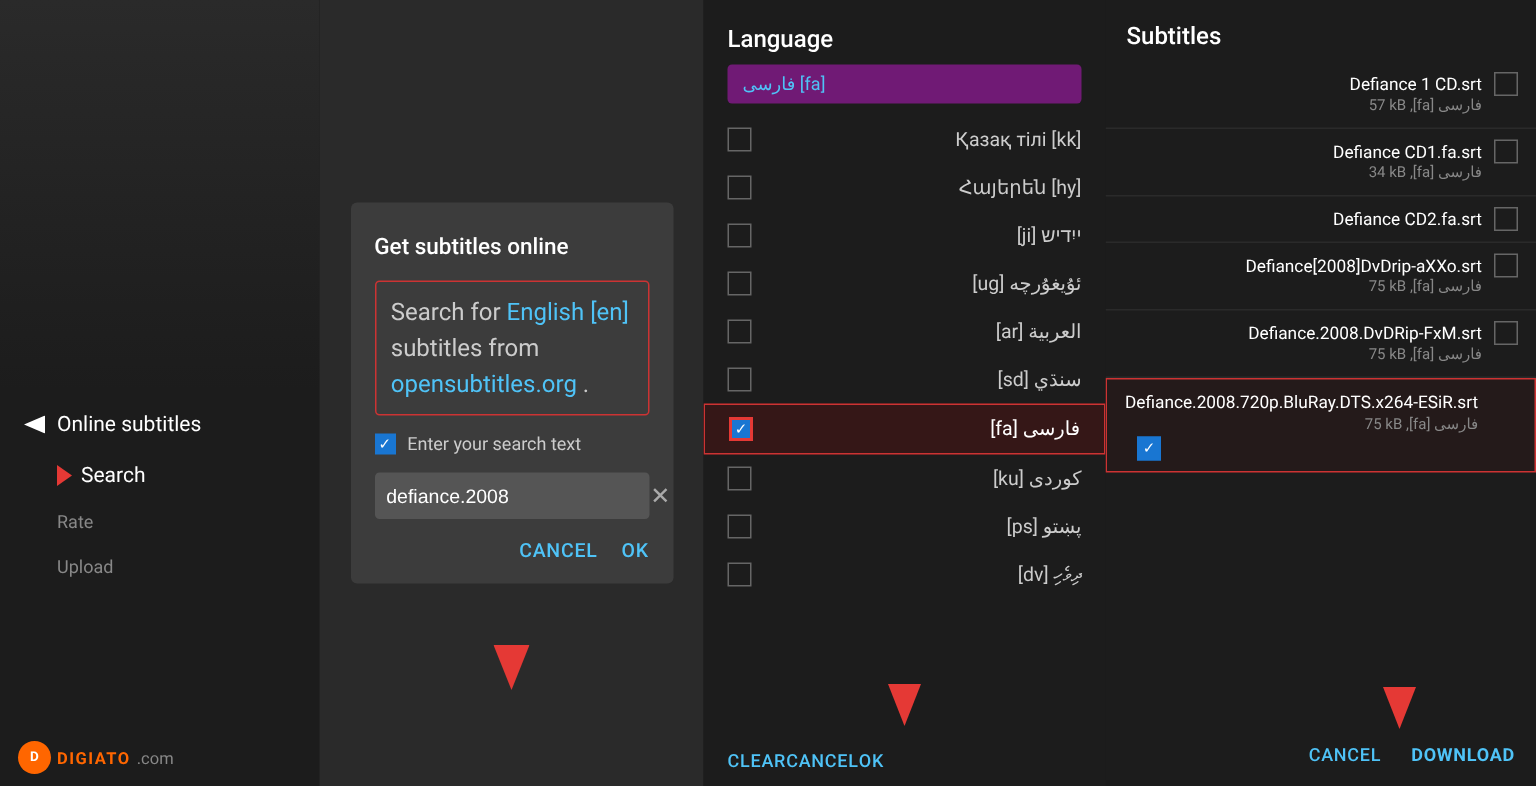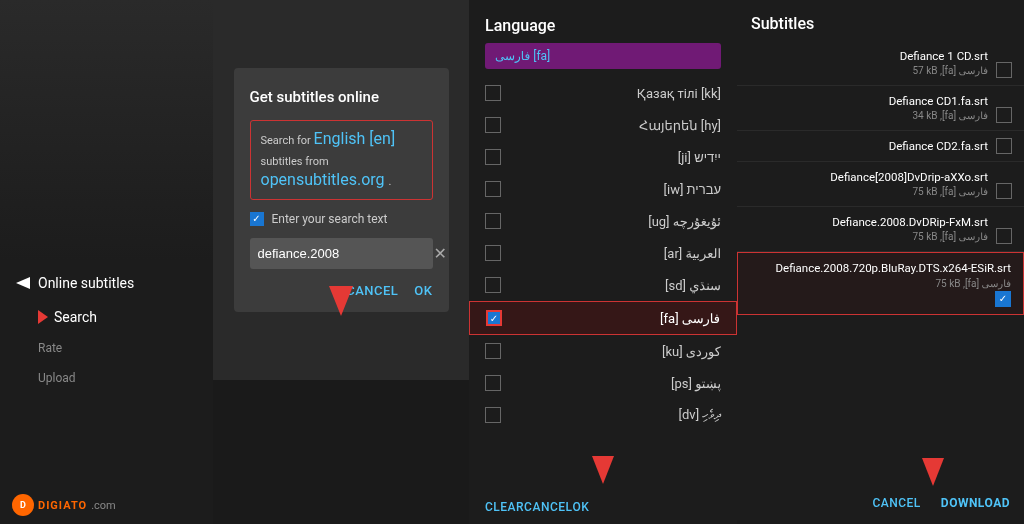"Defiance 1 CD.srt" .sub-item { align-items: flex-end -> flex-start }
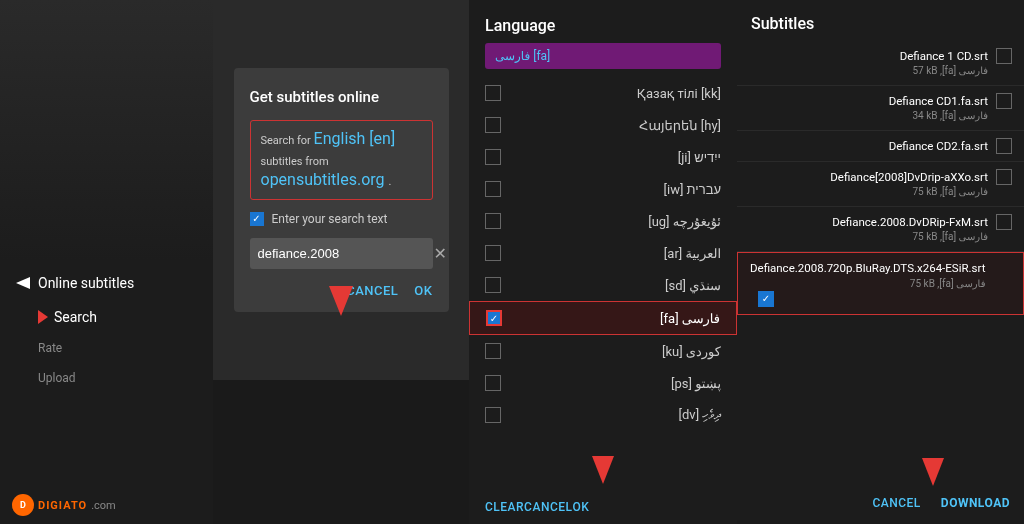"Get subtitles online" .panel-2 { height: 380px -> 524px }
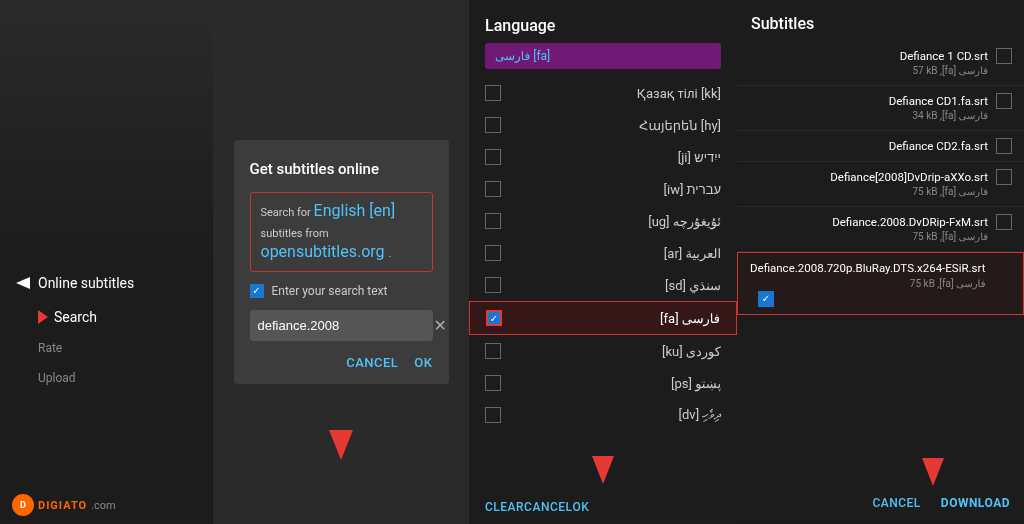"עברית [iw]" div.lang-item { html: <div> <div></div> <span>עברית [iw]</span> </div> -> none }
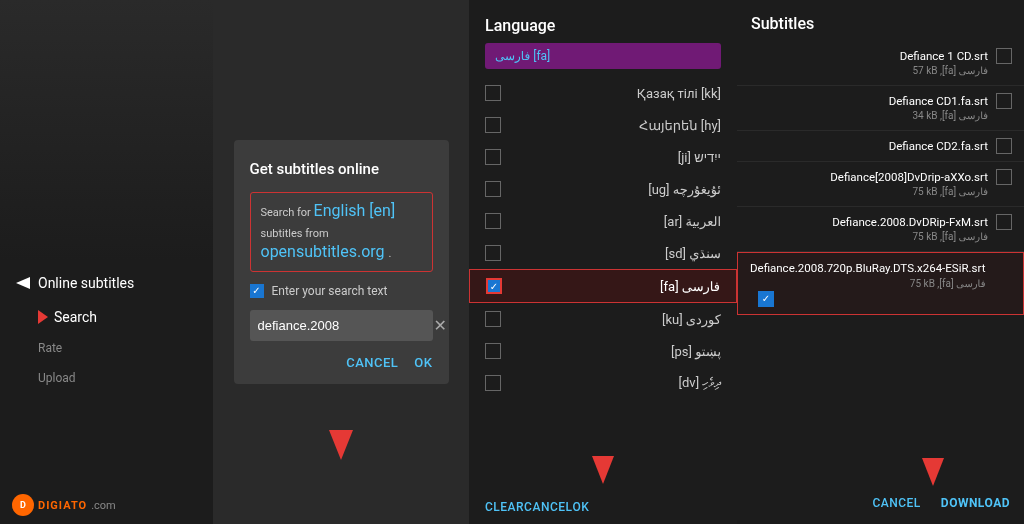"Search for" .dialog-info-text { font-size: 11px -> 16px }
